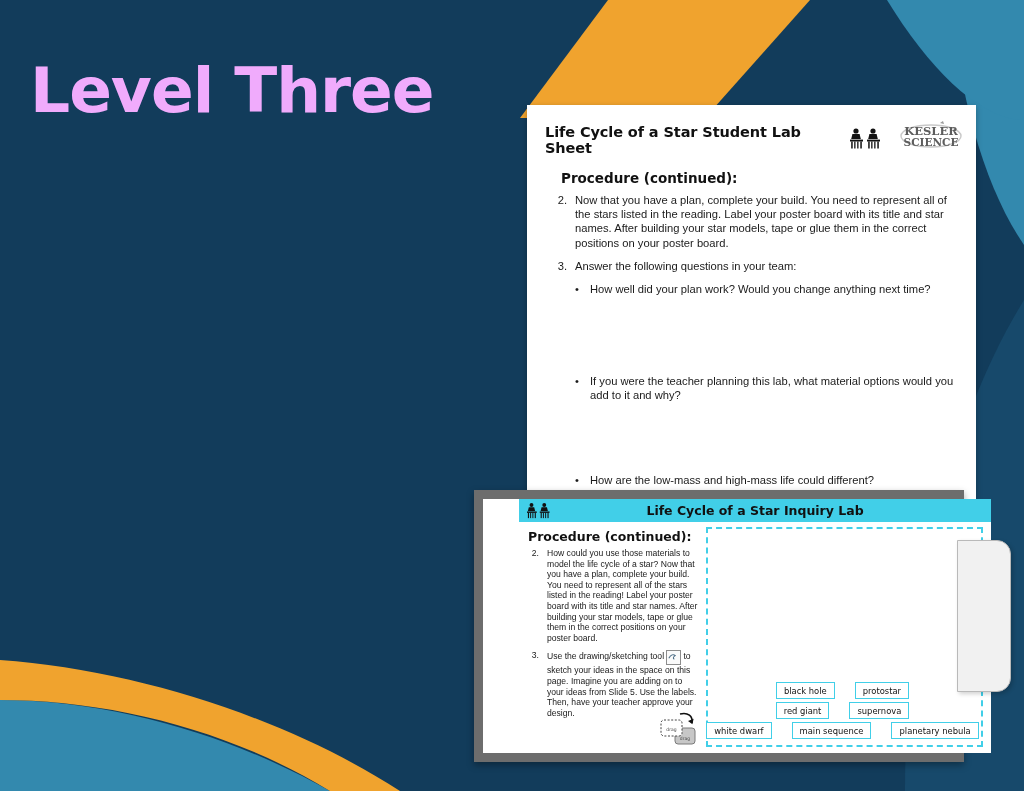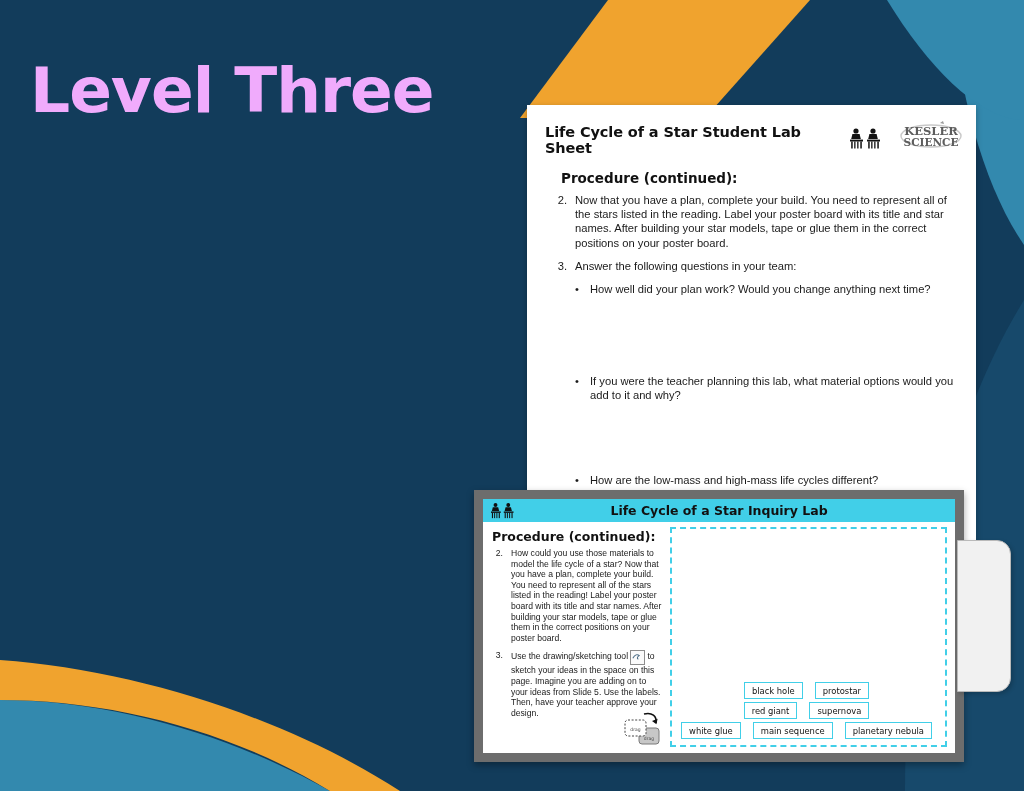"How are the low-mass and" span { text: cycles -> could }
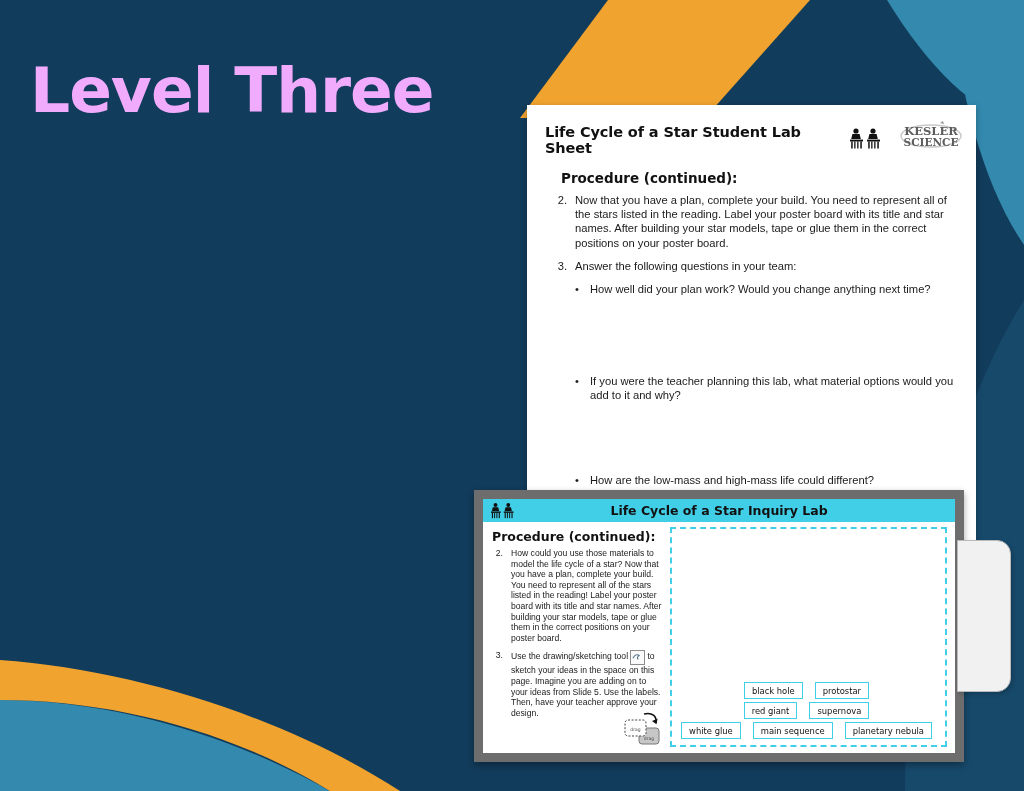"Life Cycle of a Star Inquiry" .inq-inner { padding-left: none -> 36px }
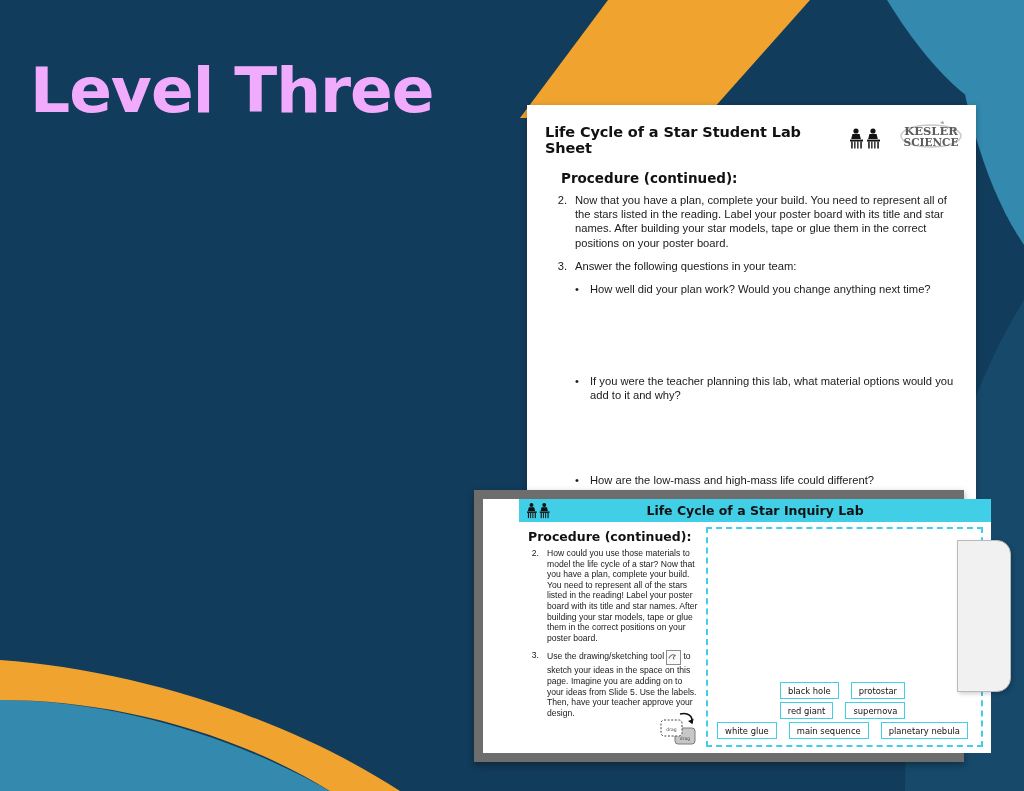"black hole" .lrow { gap: 12px -> 20px }
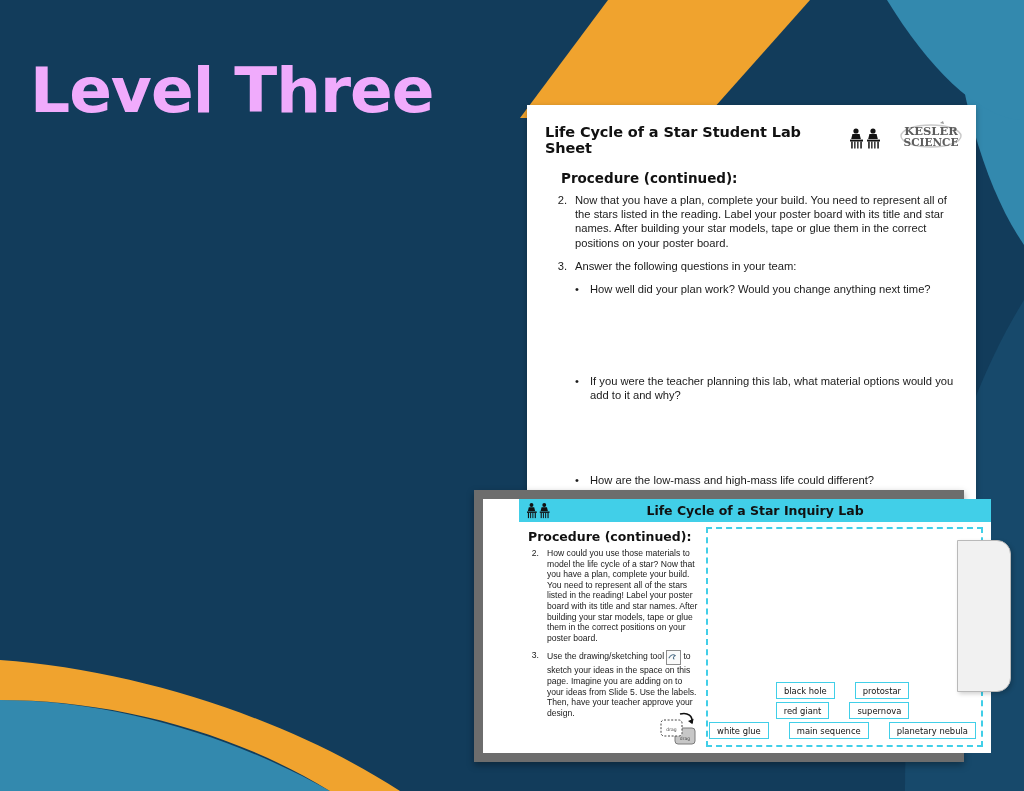"white glue" span.chip { text: glue -> dwarf }
